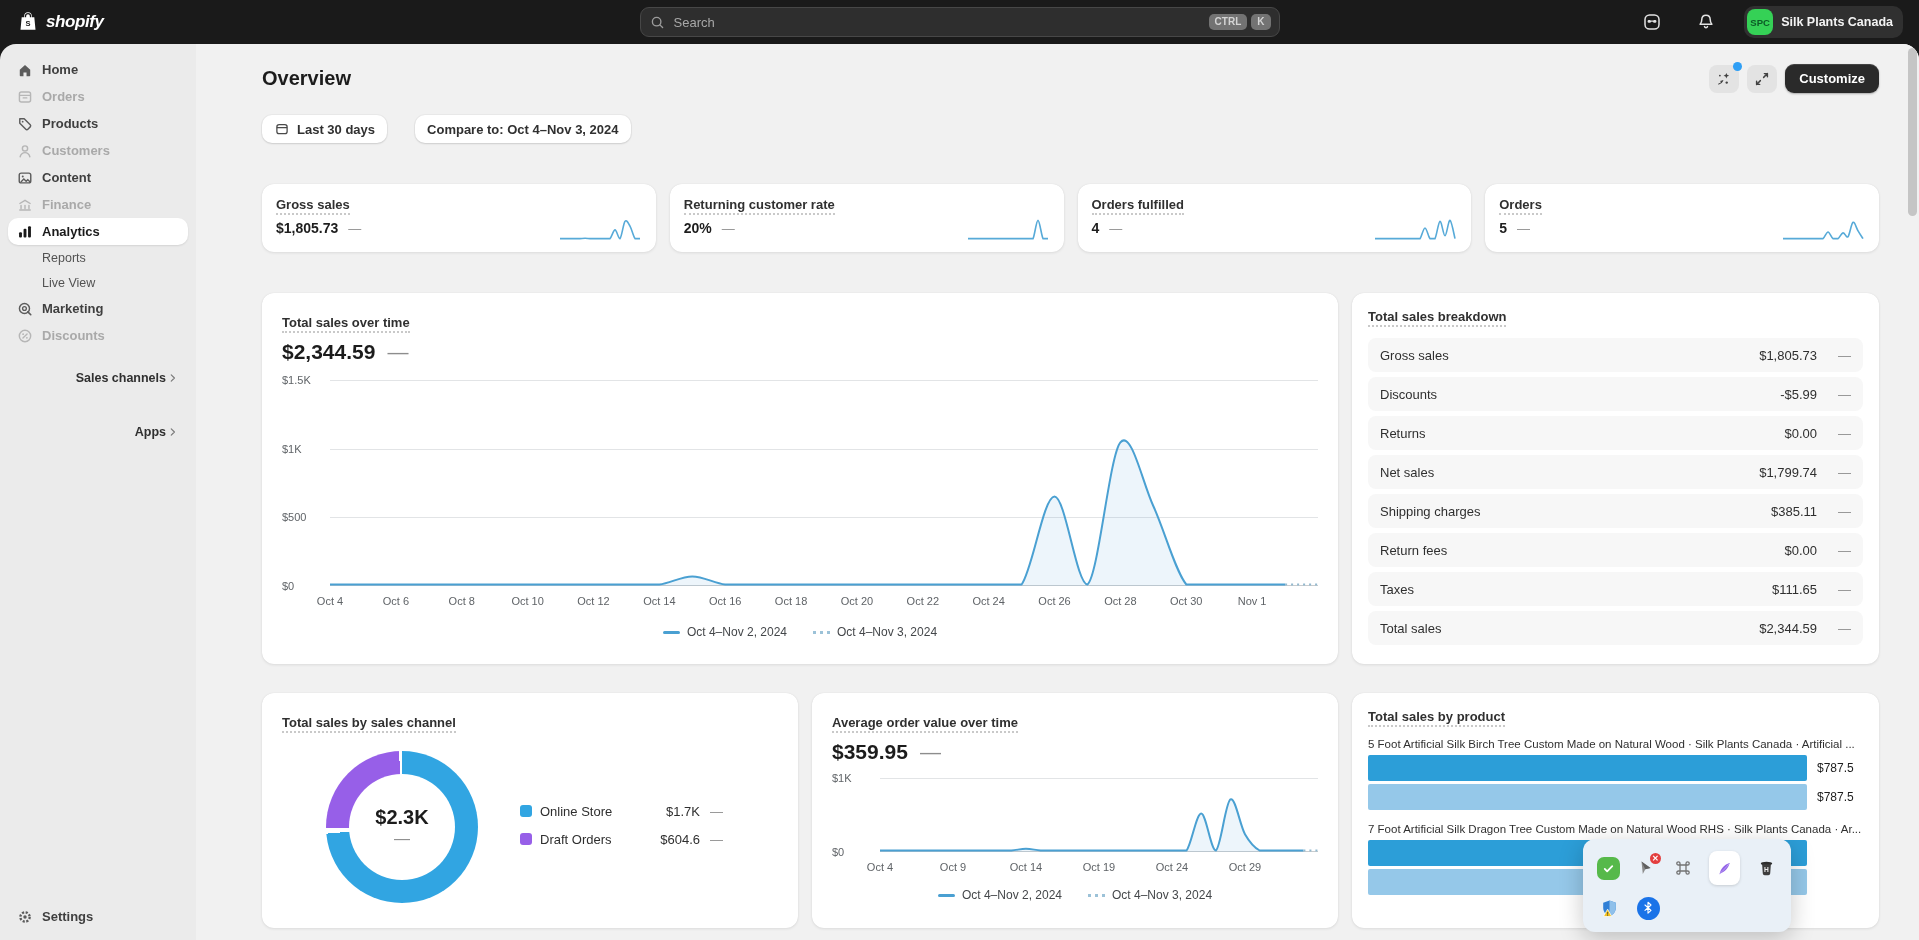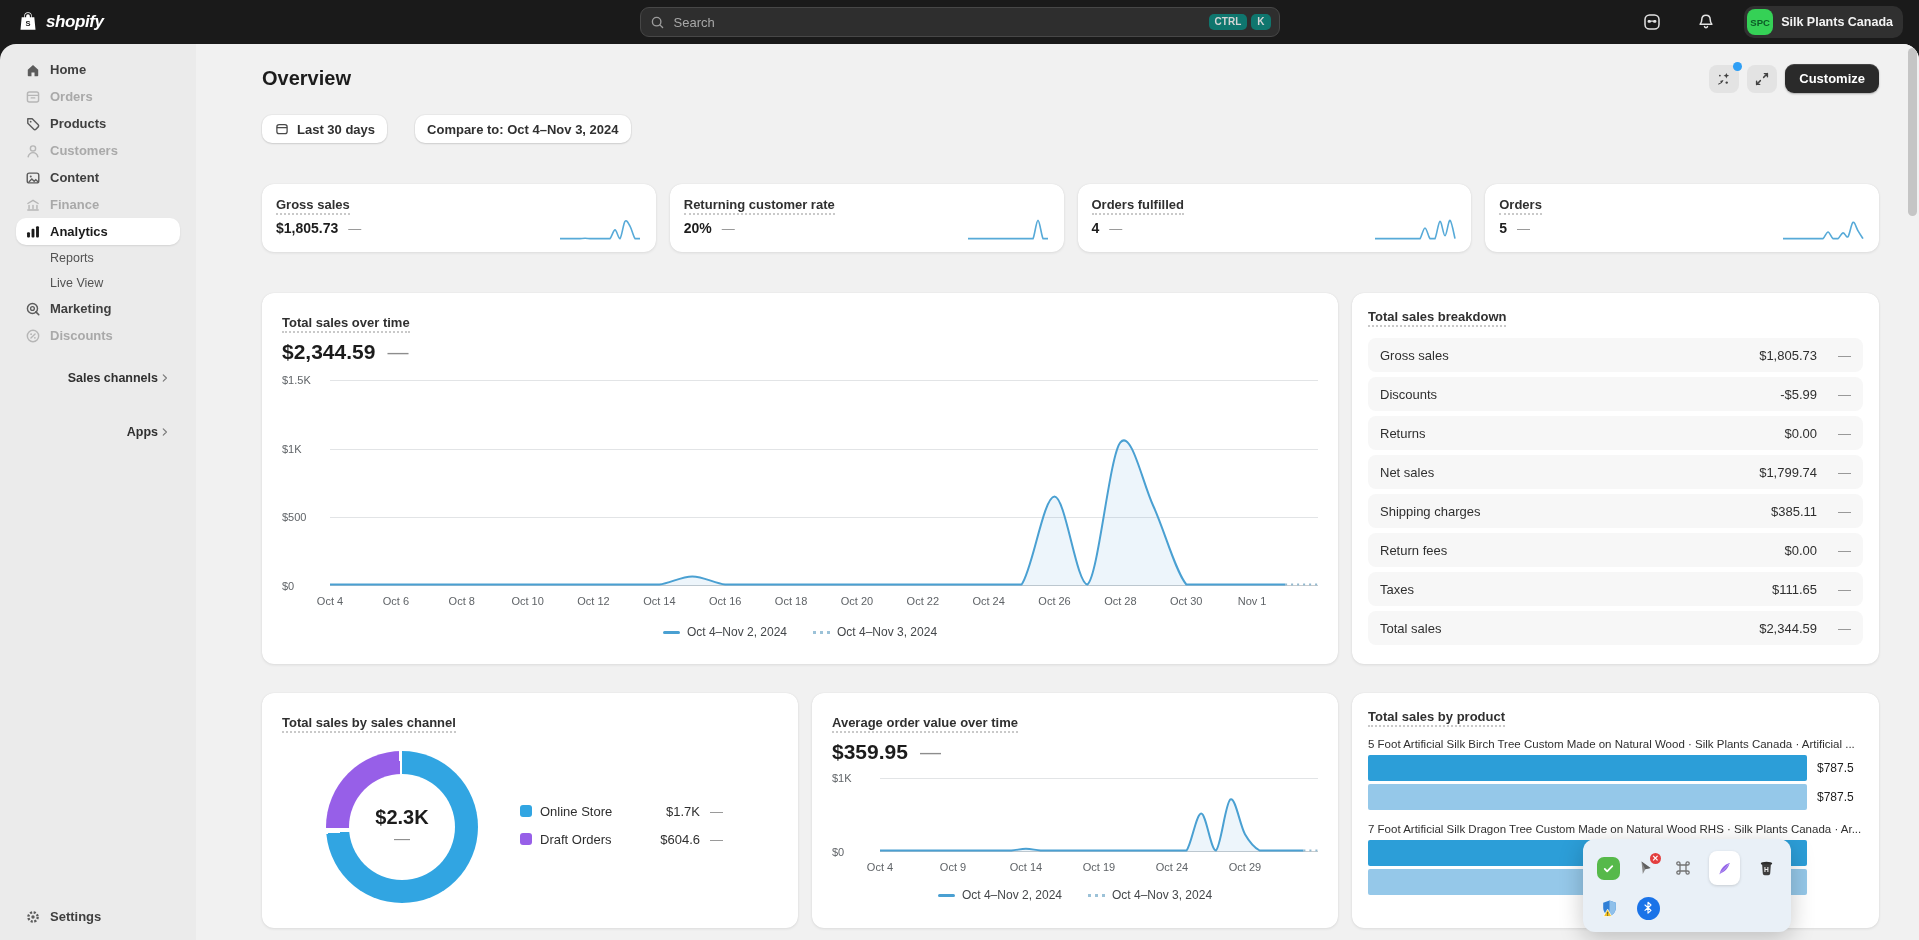"CTRL" .kbd { background: #0f766e -> #737373 }
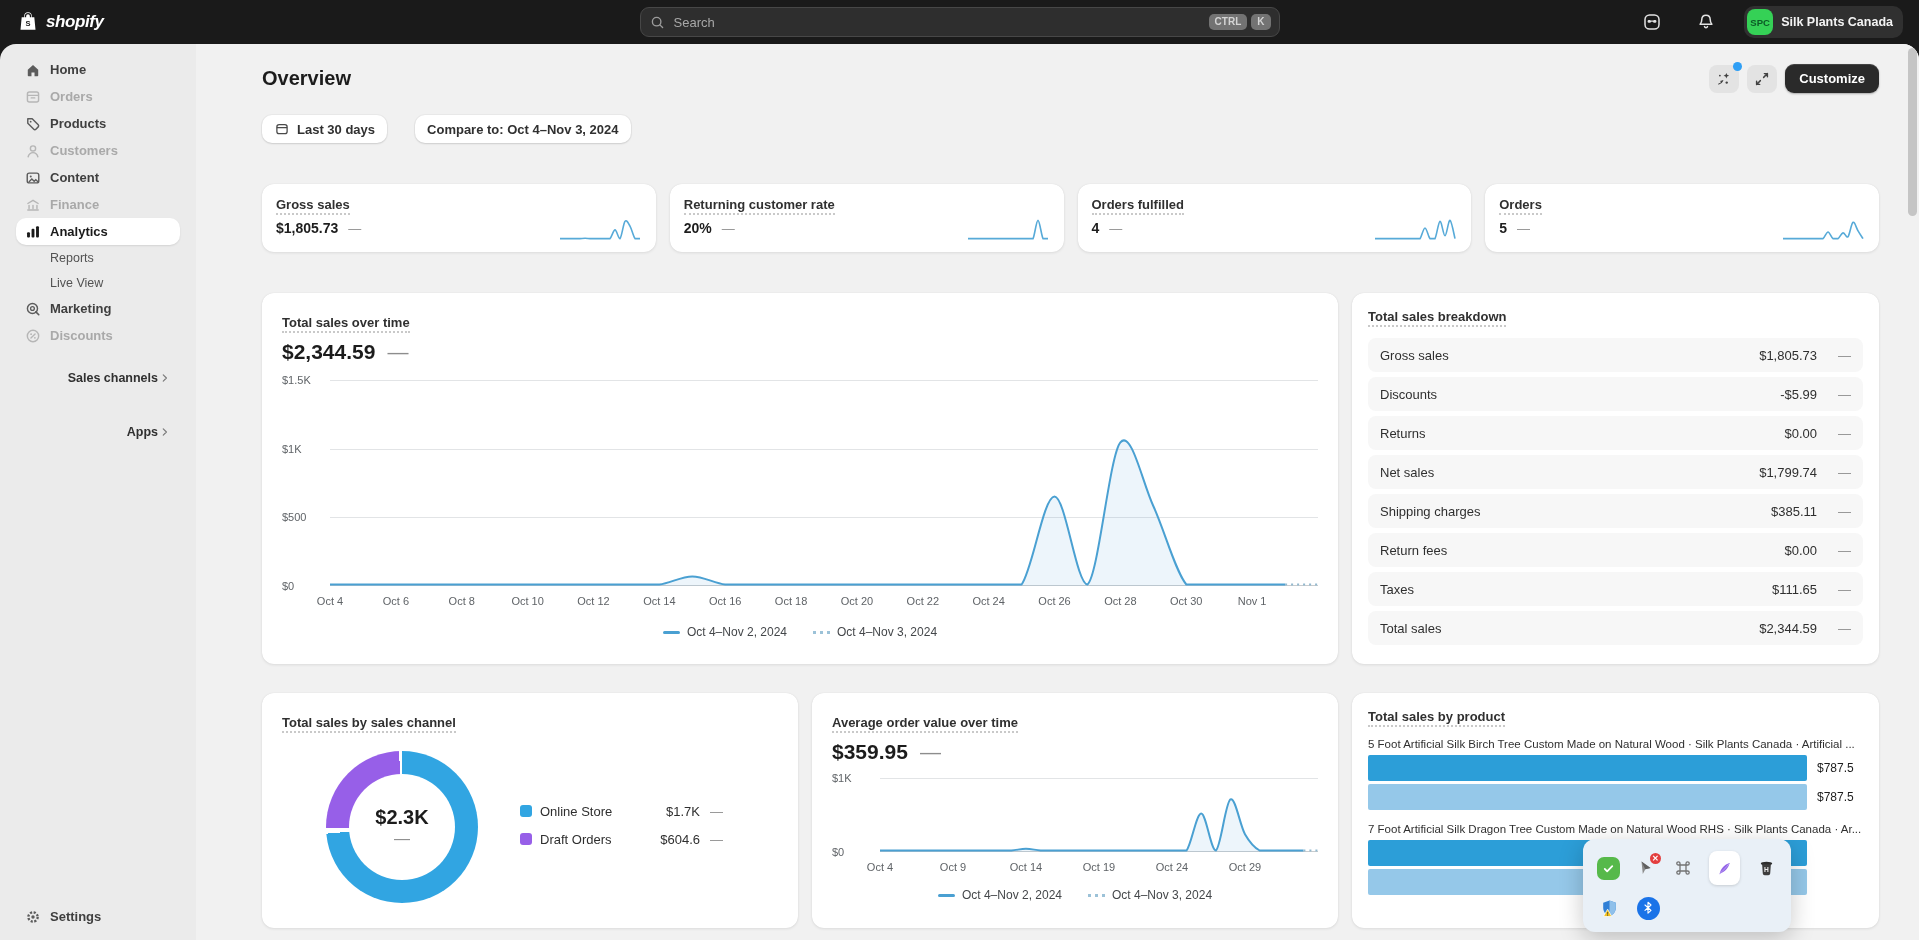"Home" .sidebar { padding: 12px 16px 10px -> 12px 8px 10px }
